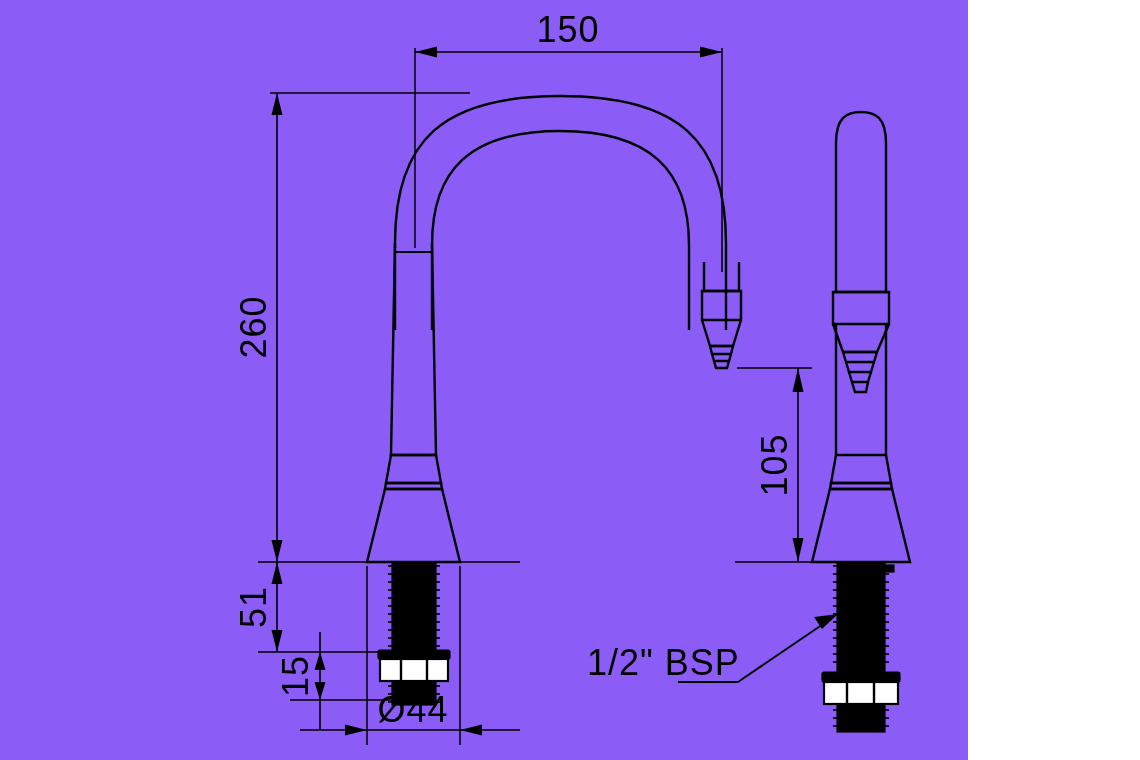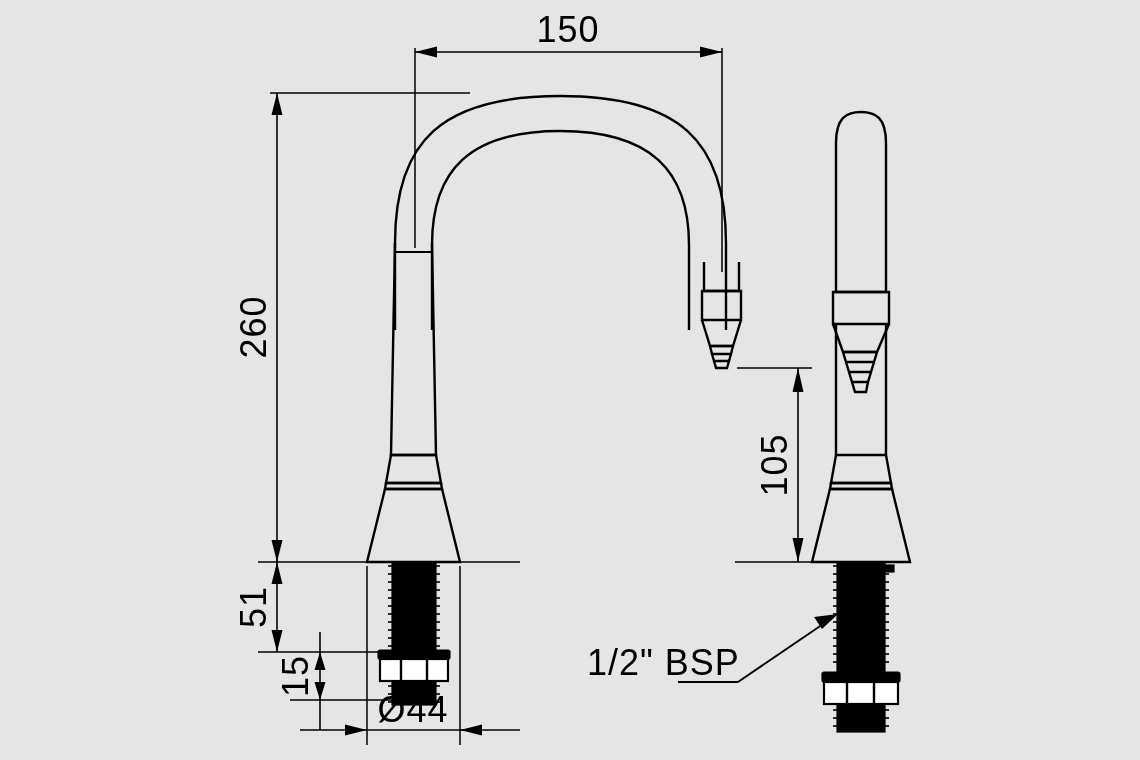"150" #drawing-root { background: #e5e5e5 -> #8b5cf6; width: 1140px -> 968px }
